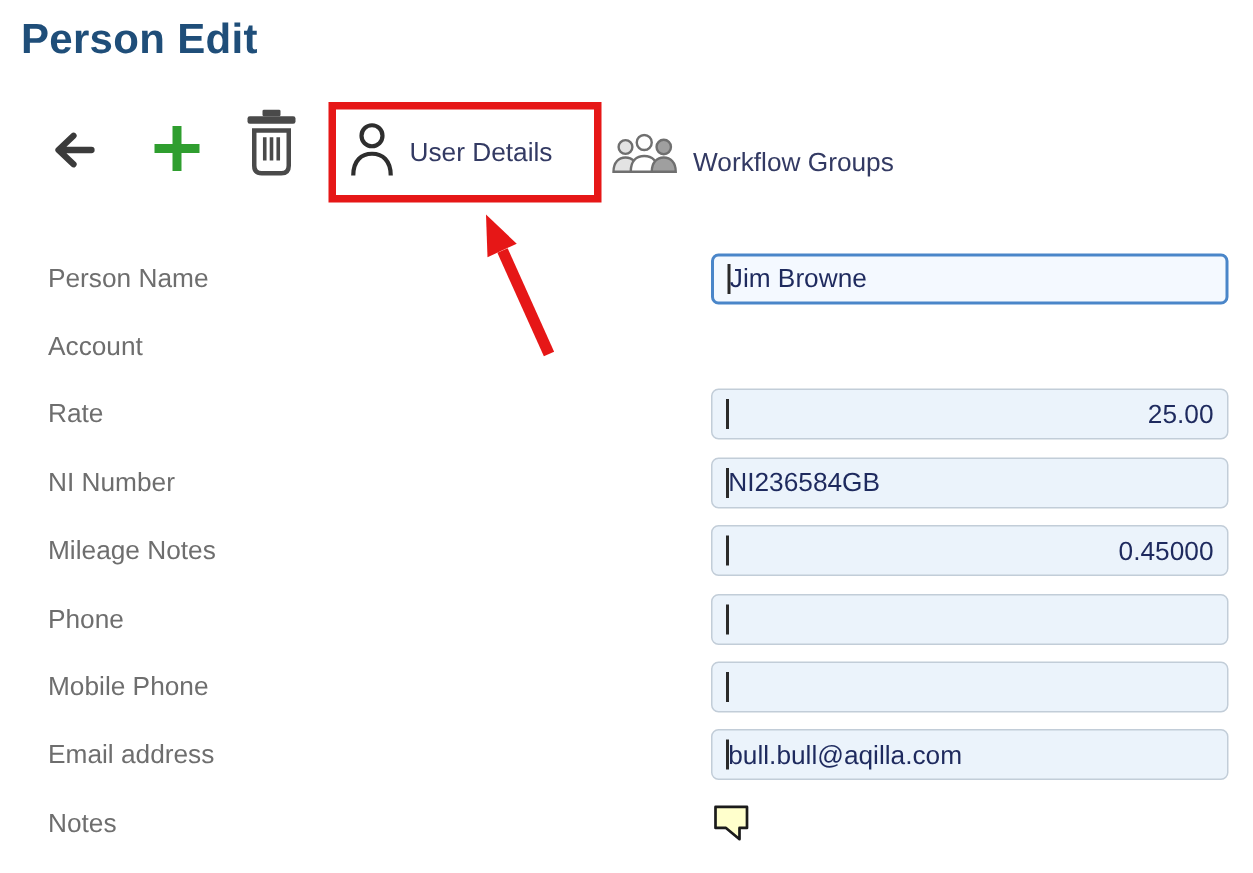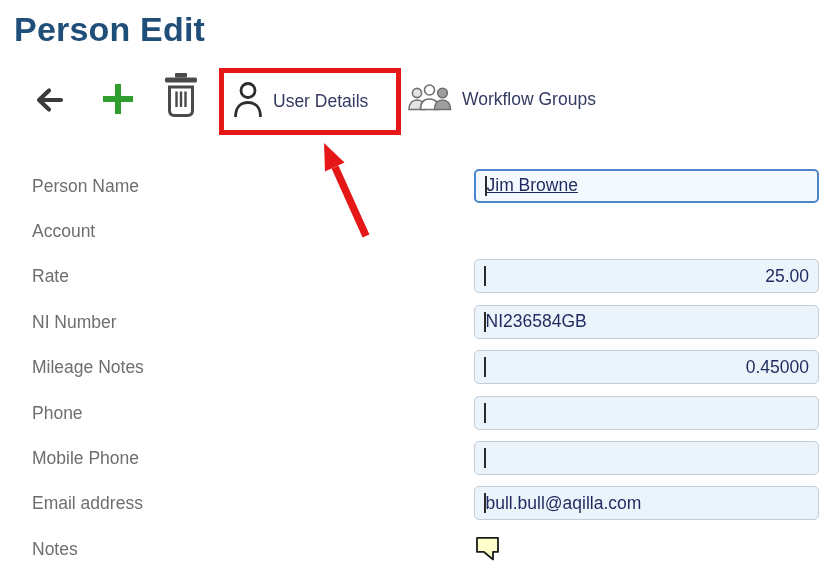"Person Edit" .page-title { font-size: 34px -> 28px }
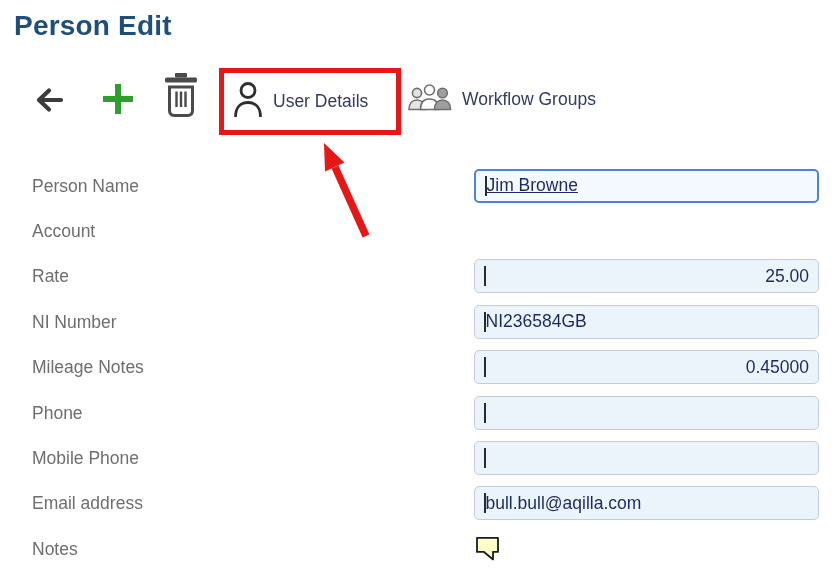"Workflow Groups" #workflow-groups-btn { align-items: none -> flex-end }
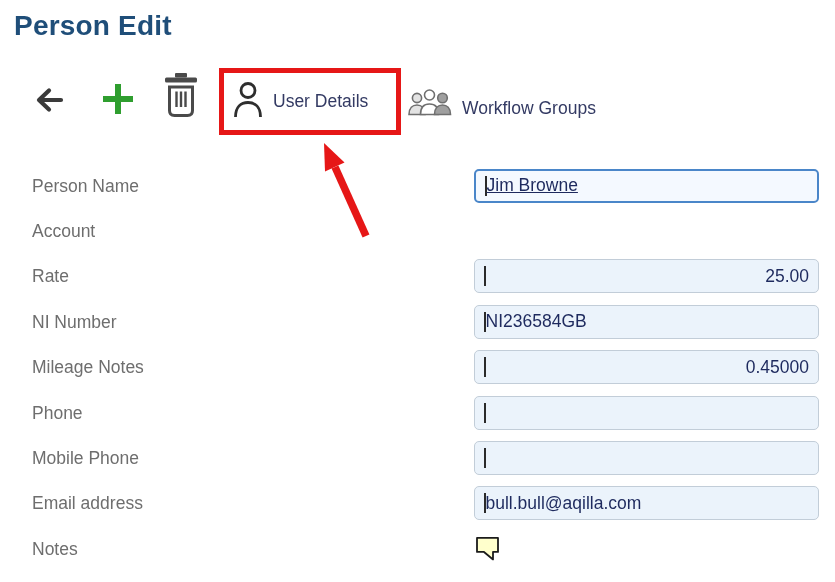"Jim Browne" .field.focused { text-decoration: underline -> none }
